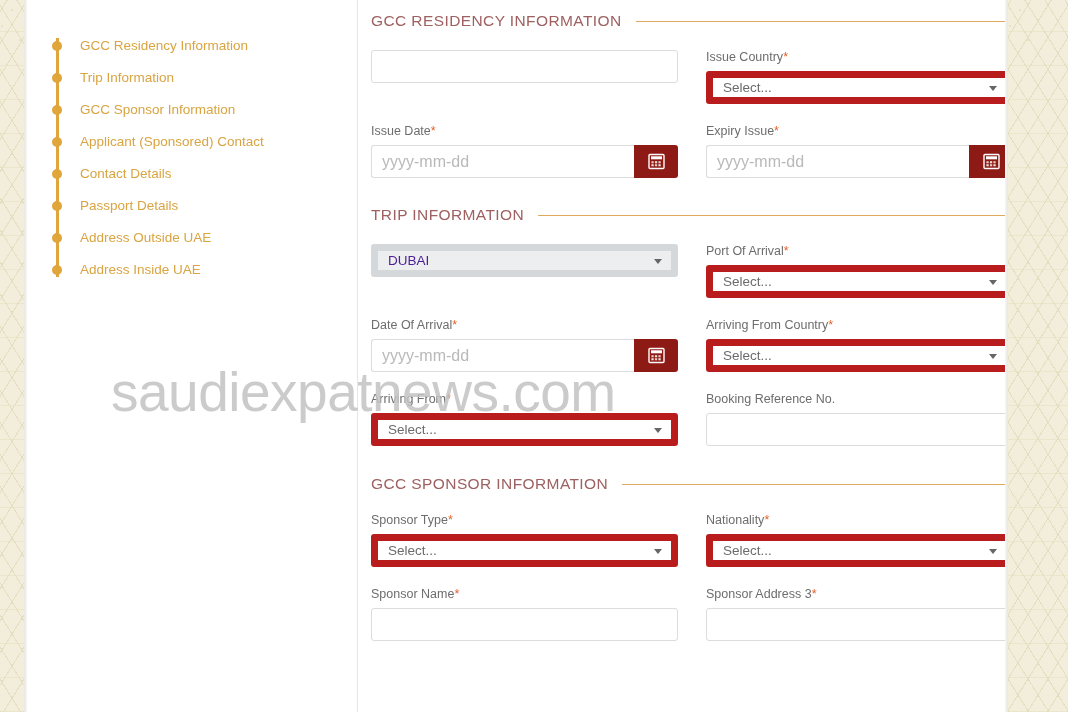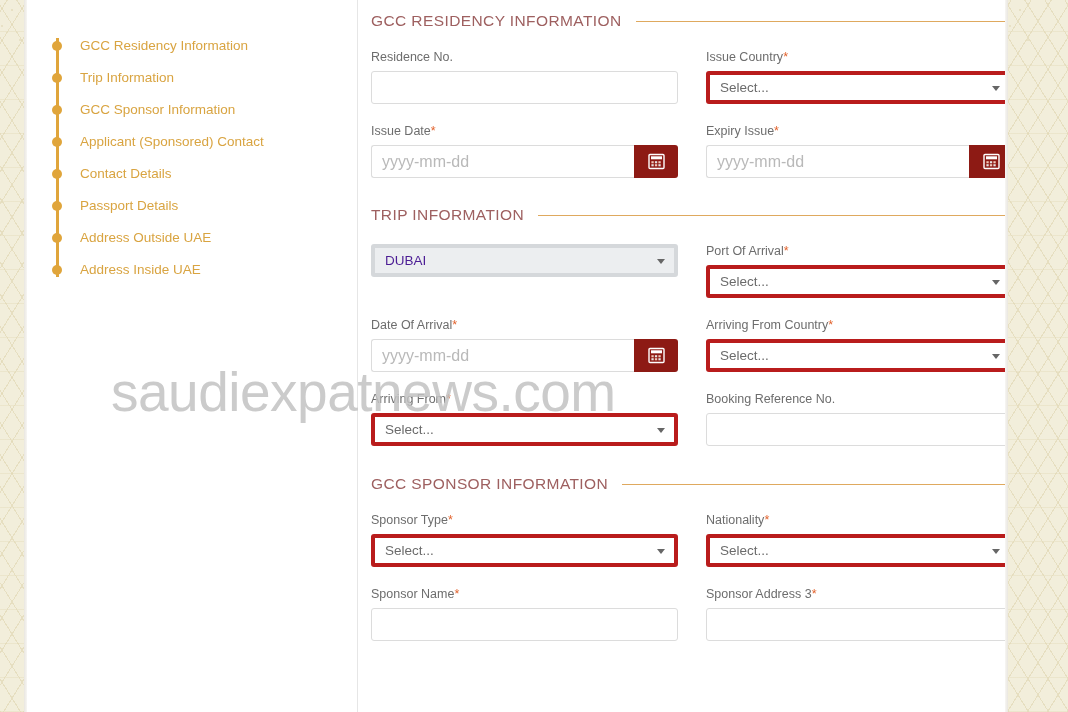"Residence No." label.field-label { html: <label> <span>Residence No.</span> </label> -> none }
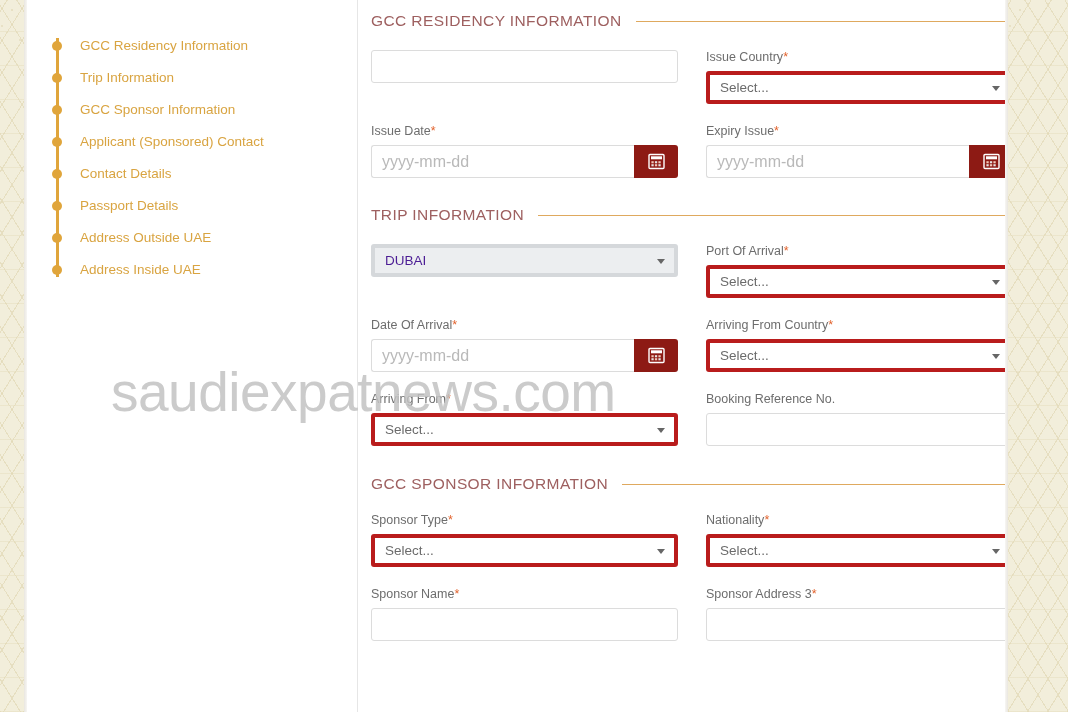"Select..." .select { border: 4px solid #b91c1c -> 7px solid #b91c1c }
